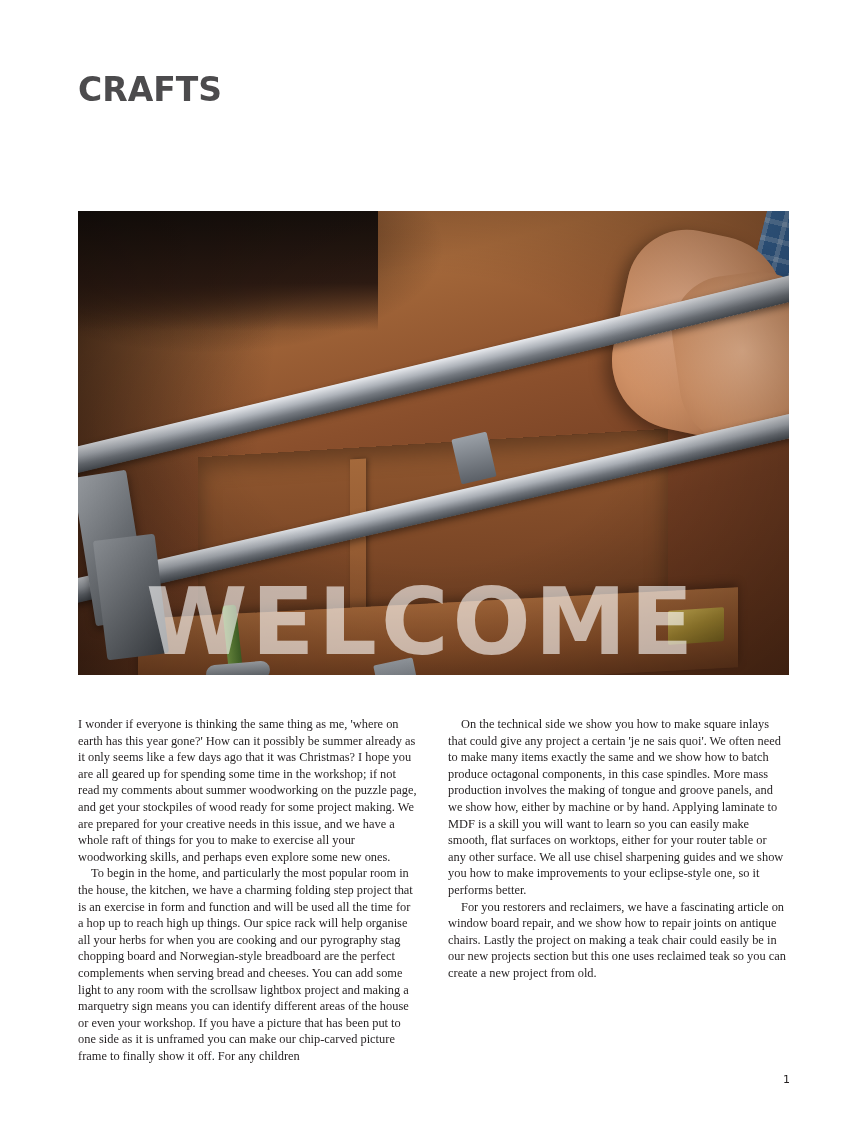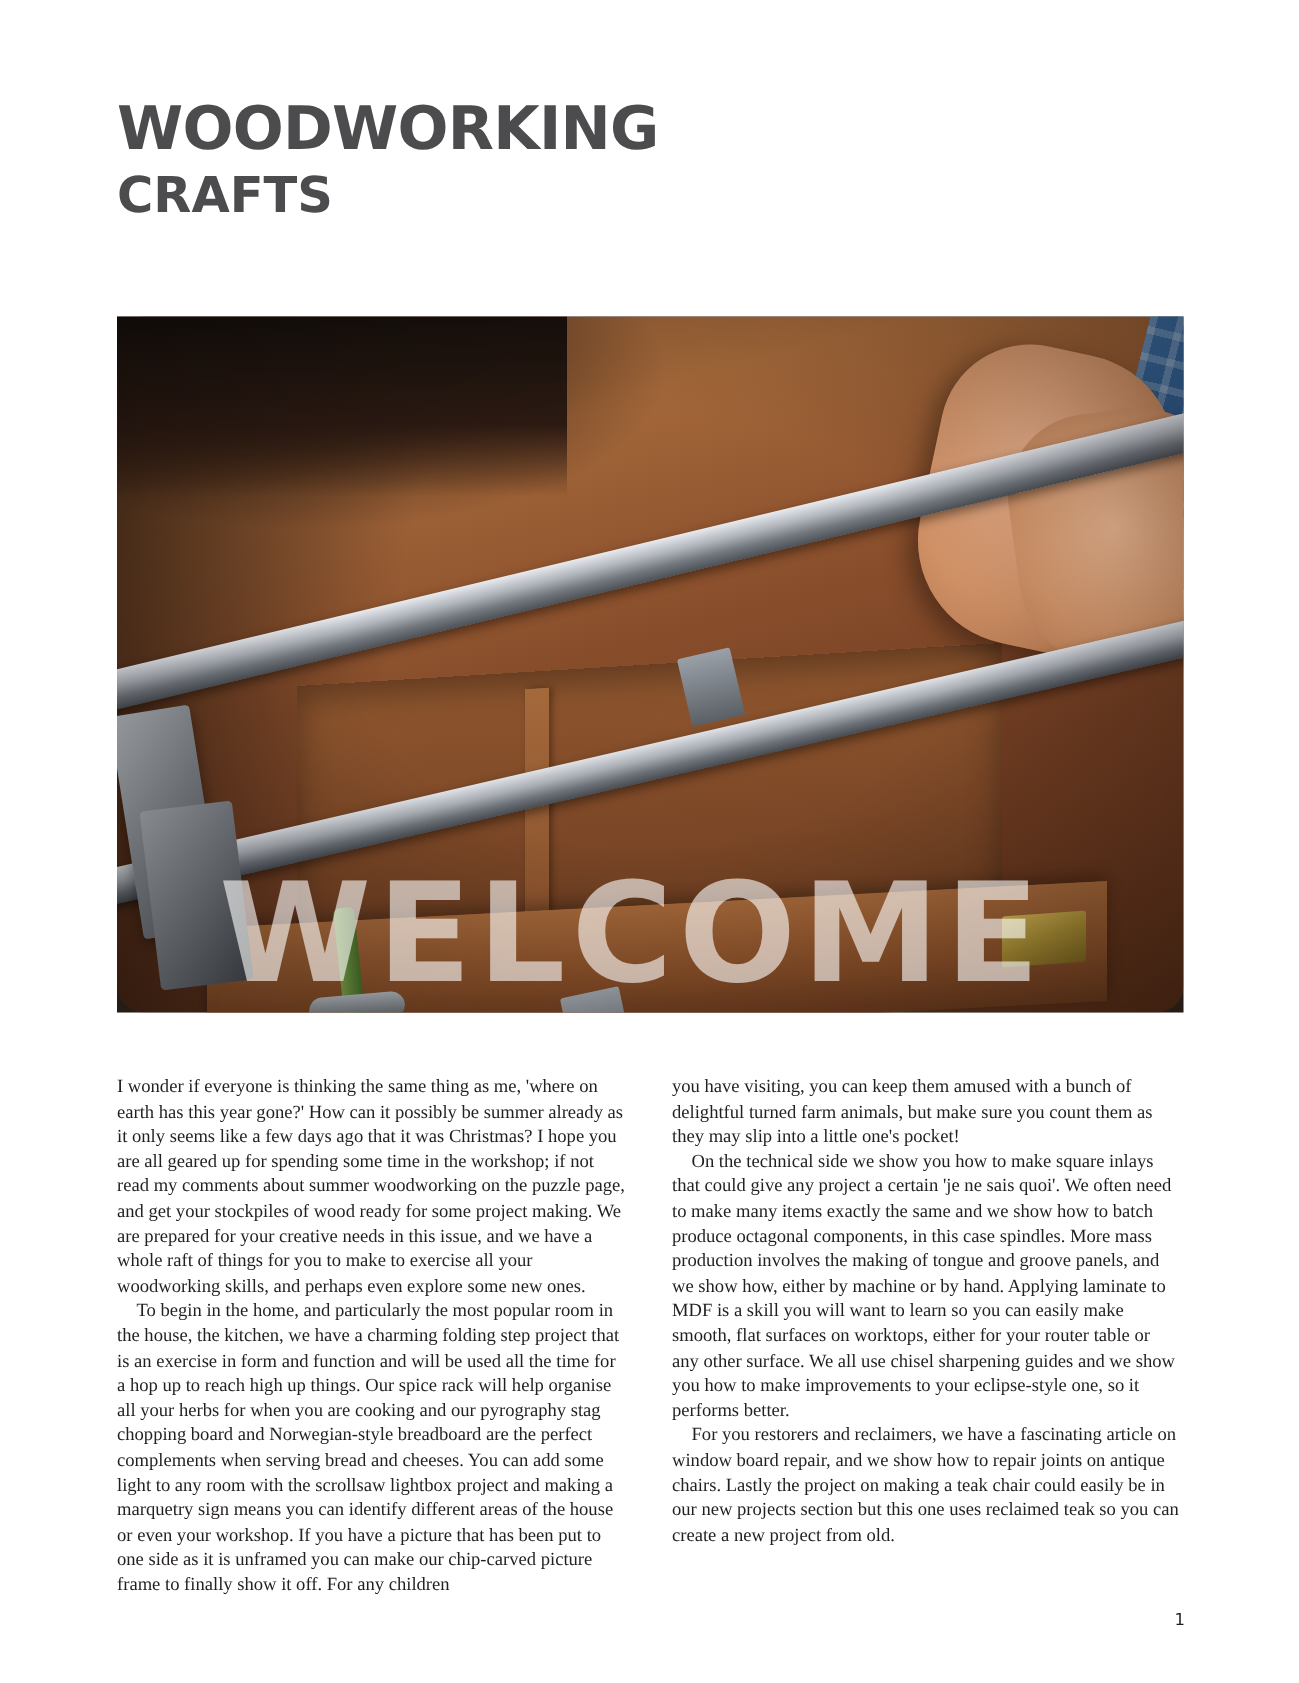"WOODWORKING" div.mast-title { html: <div>WOODWORKING</div> -> none }
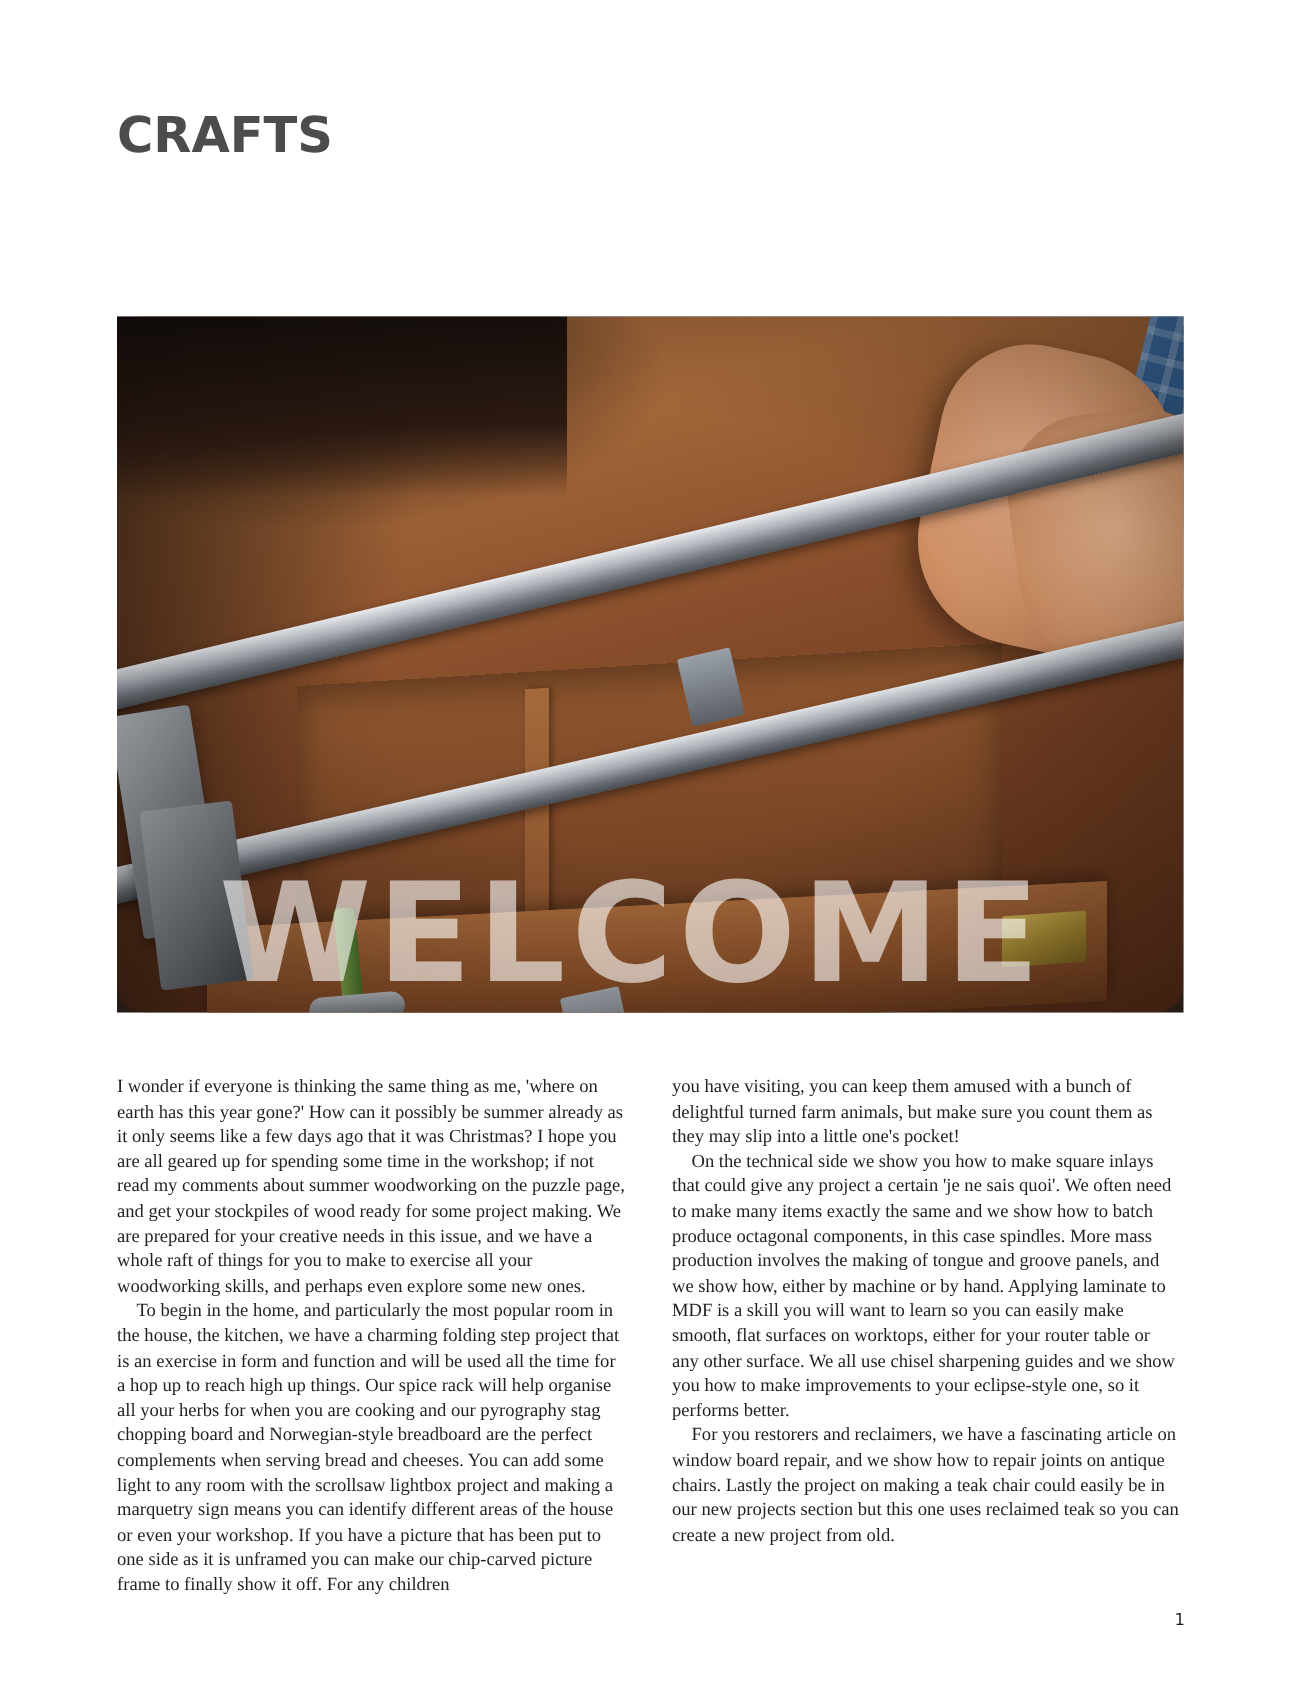"WELCOME" .hero-photo { border-radius: 18px -> none }
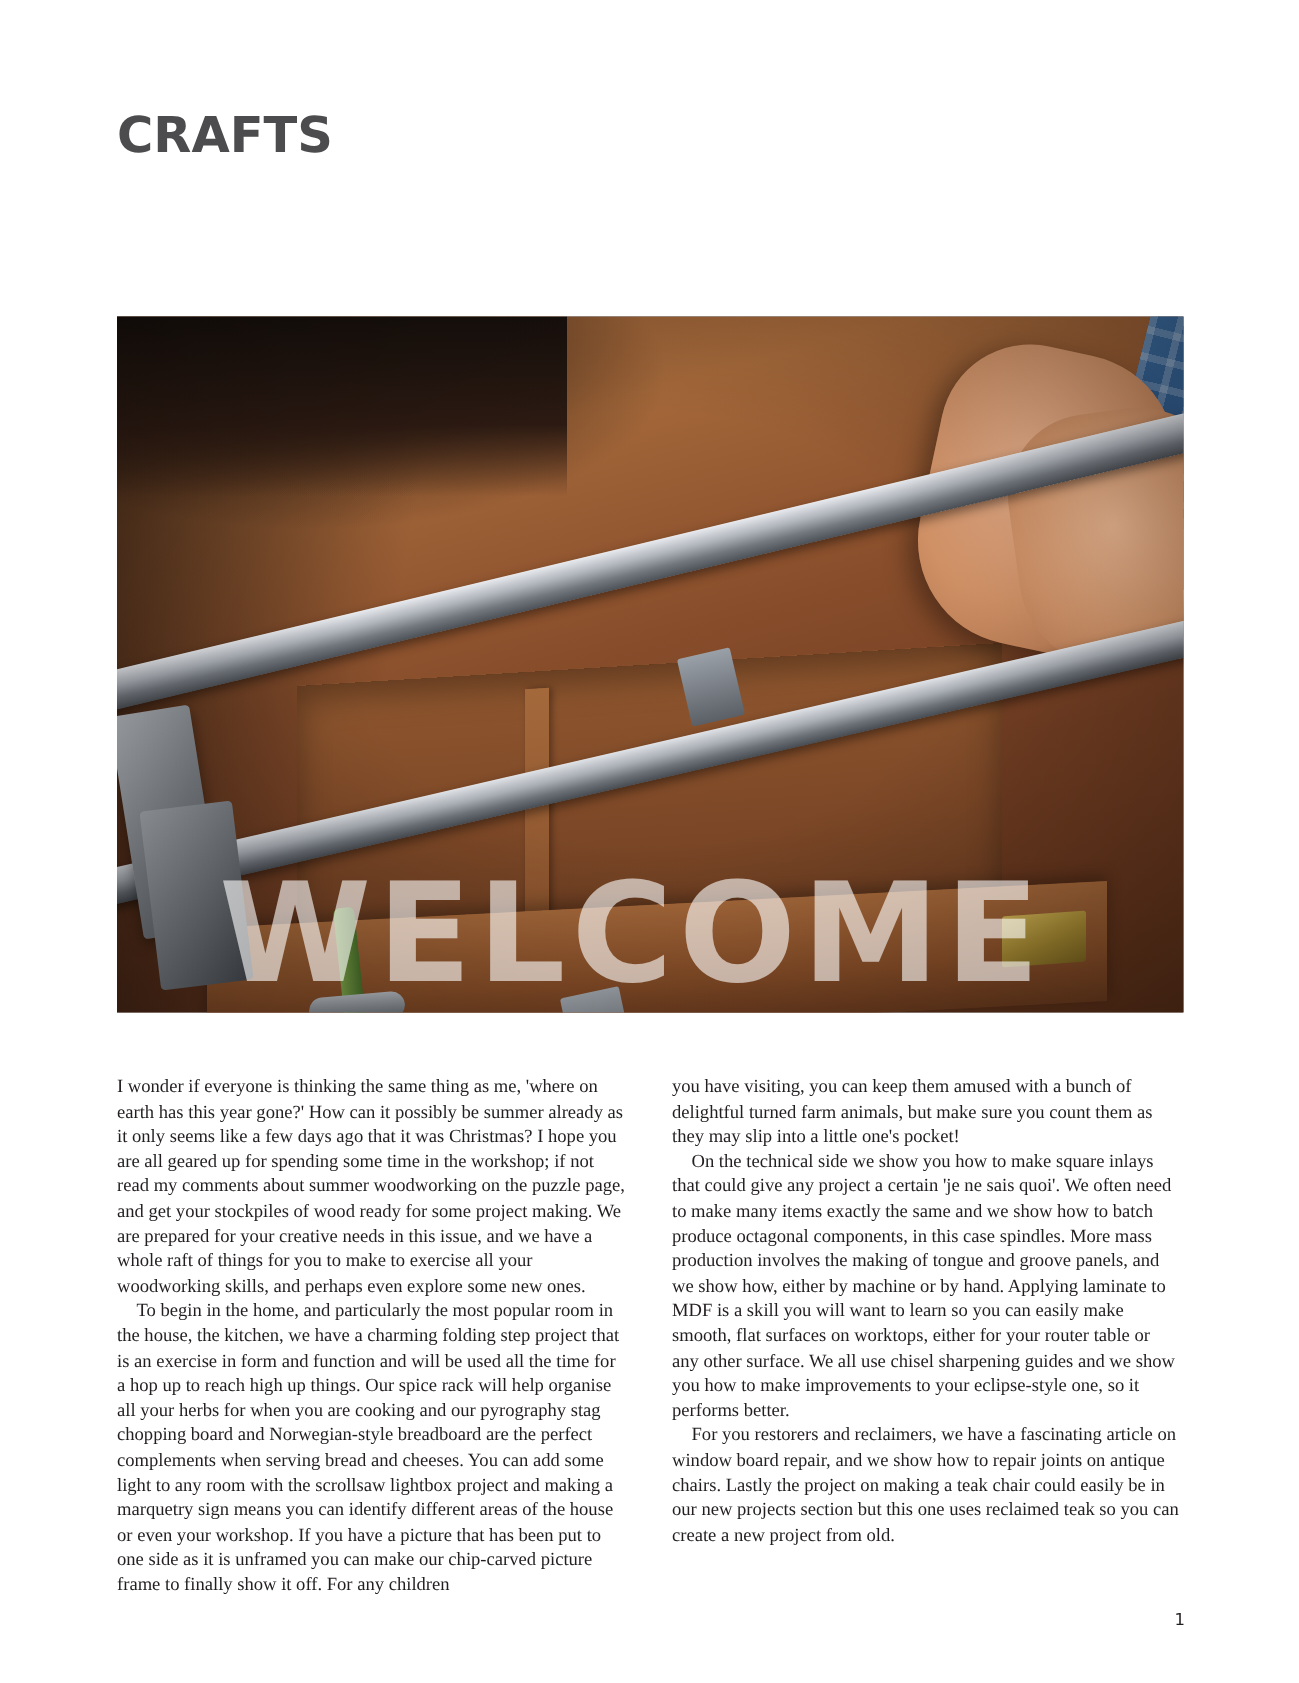"you have visiting, you can" p { html: <p>you have visiting, you can keep them amused with a bunch of delightful turned farm animals, but make sure you count them as they may slip into a little one's pocket!</p> -> none }
